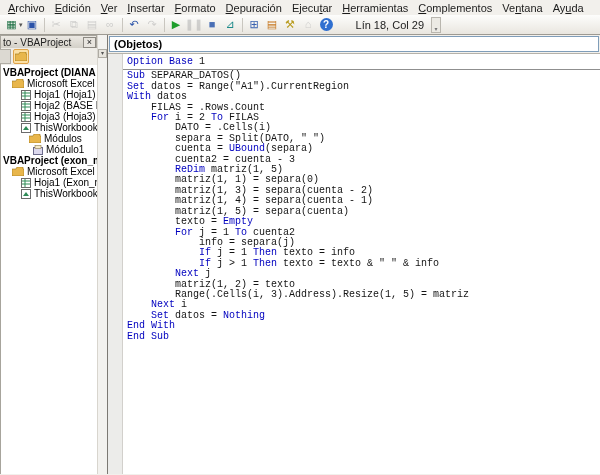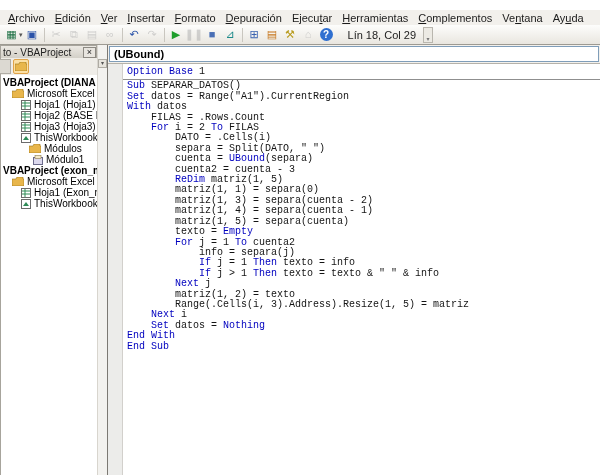"Archivo" .menubar { margin-top: 10px -> none }
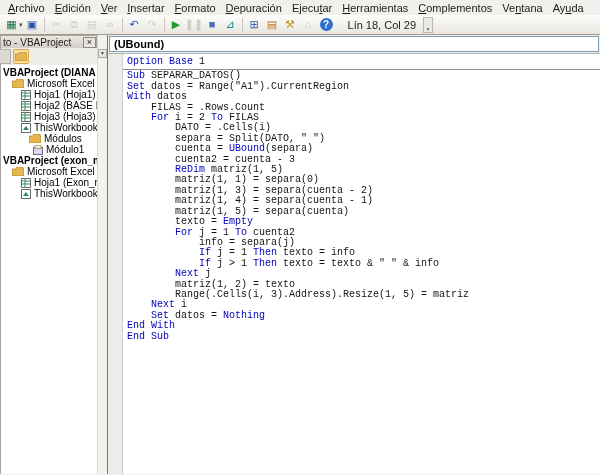"Lín 18, Col 29" .pos-indicator { margin-left: 12px -> 20px }
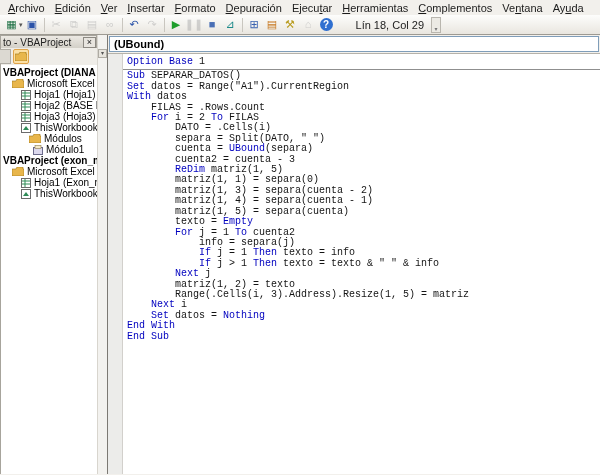"(UBound)" span { text: UBound -> Objetos }
